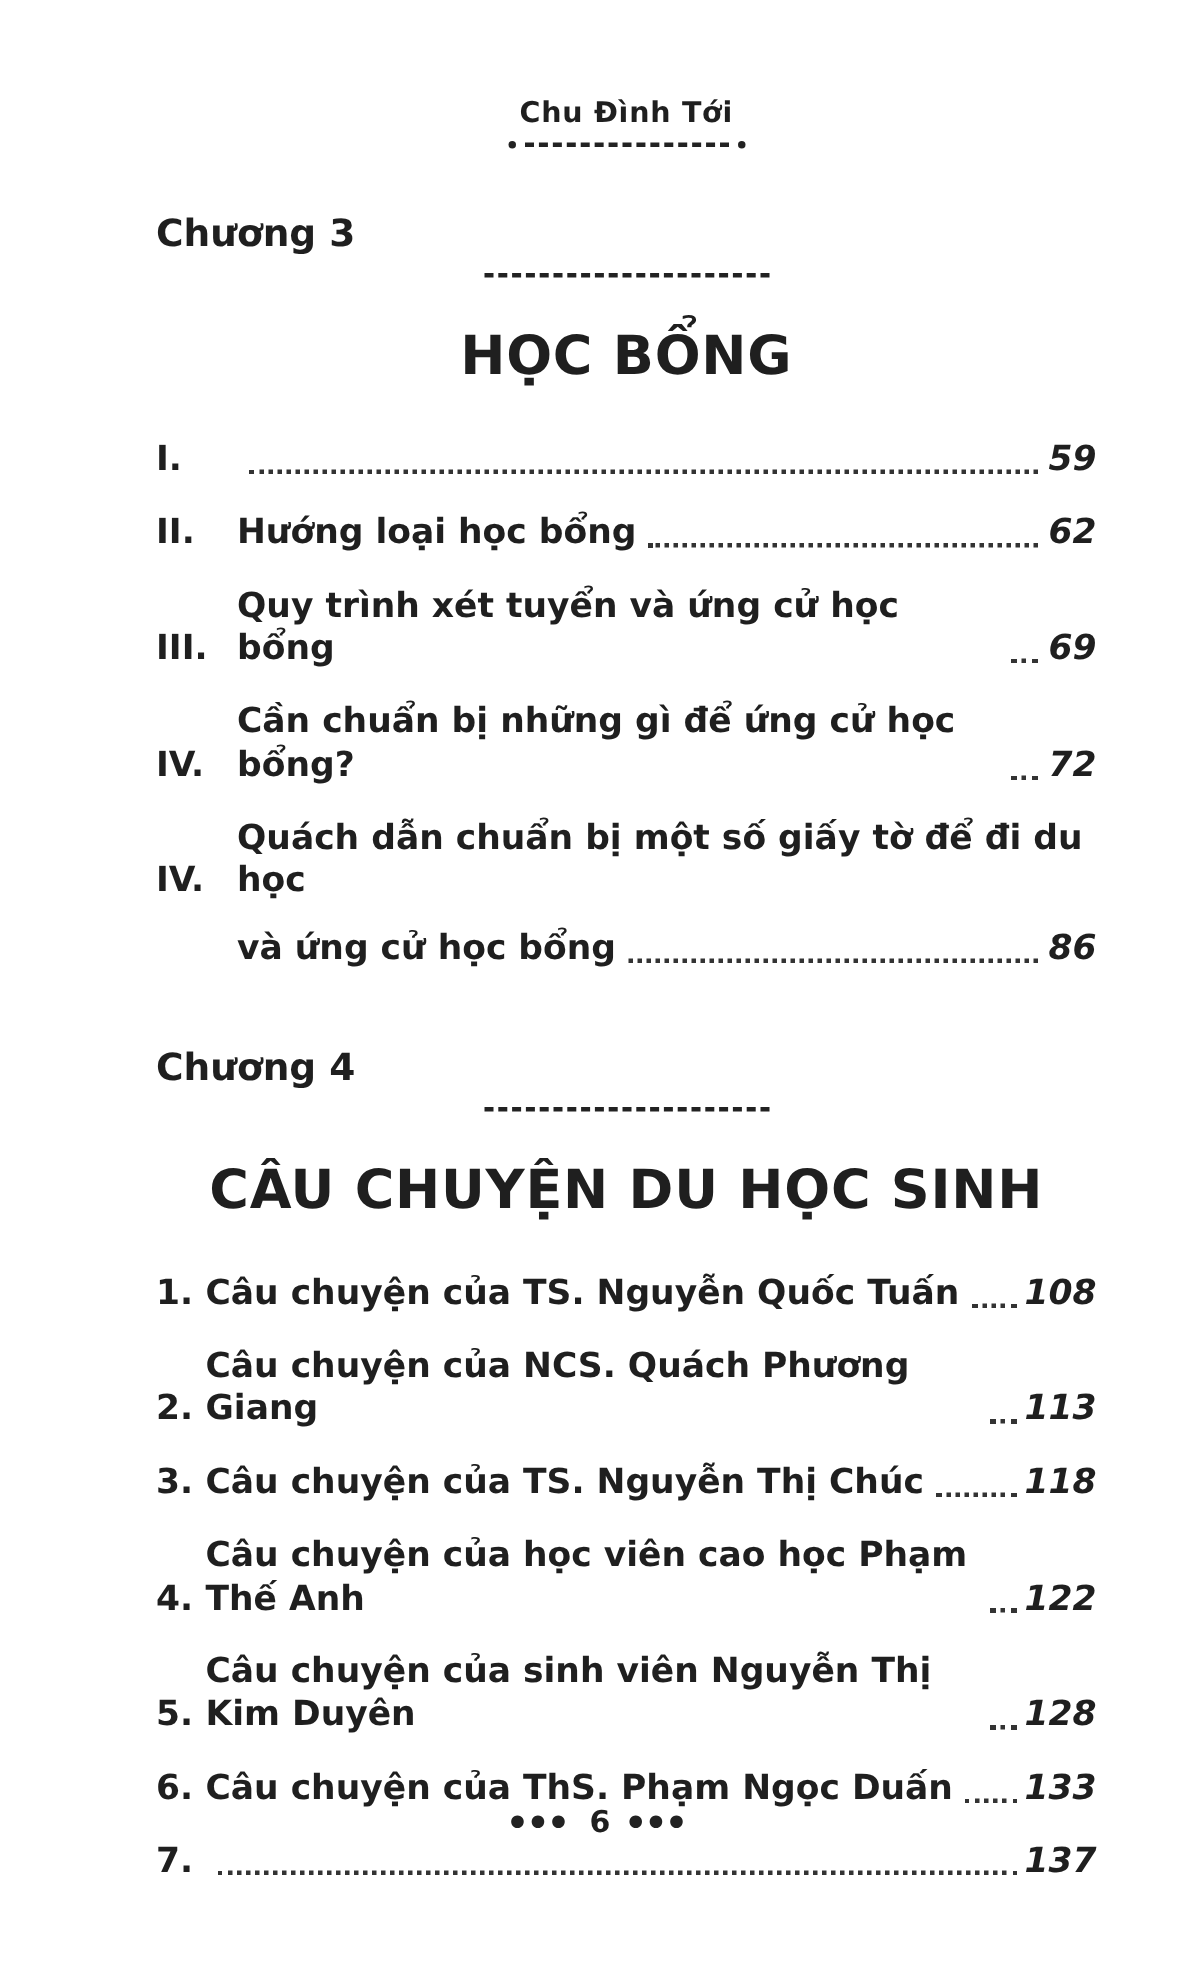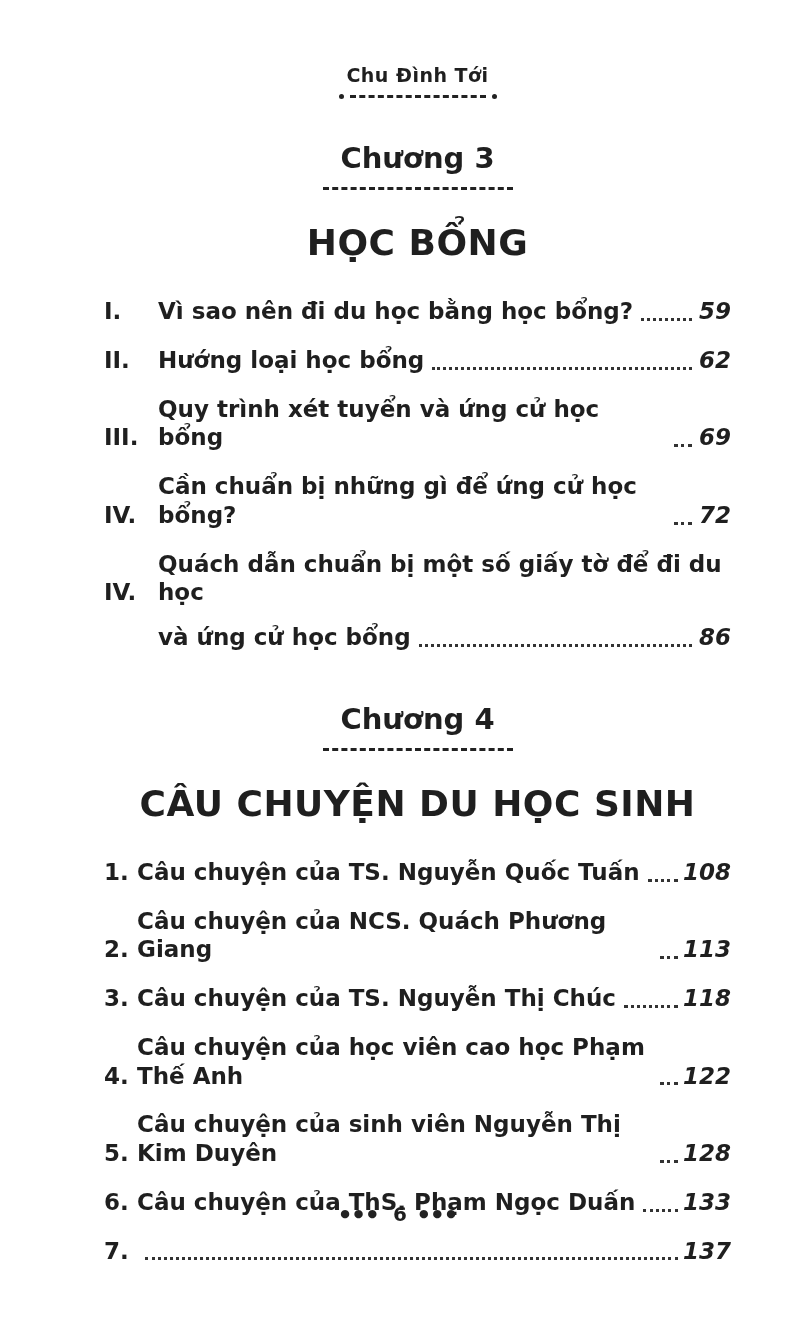"Chương 3" .chapter-label { font-size: 29px -> 25px; text-align: center -> left }
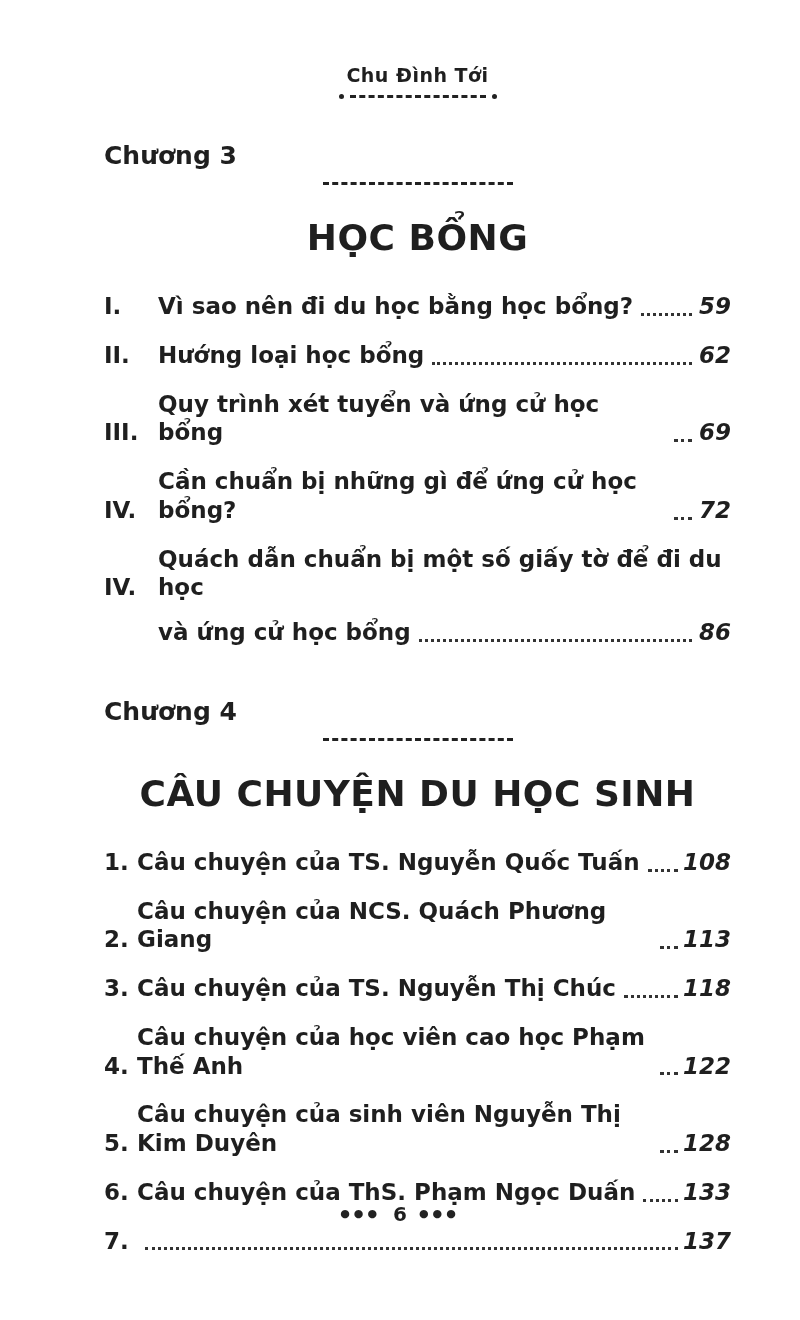"Vì sao nên đi du" span.toc-title { html: <span>Vì sao nên đi du học bằng học bổng?</span> -> none }
